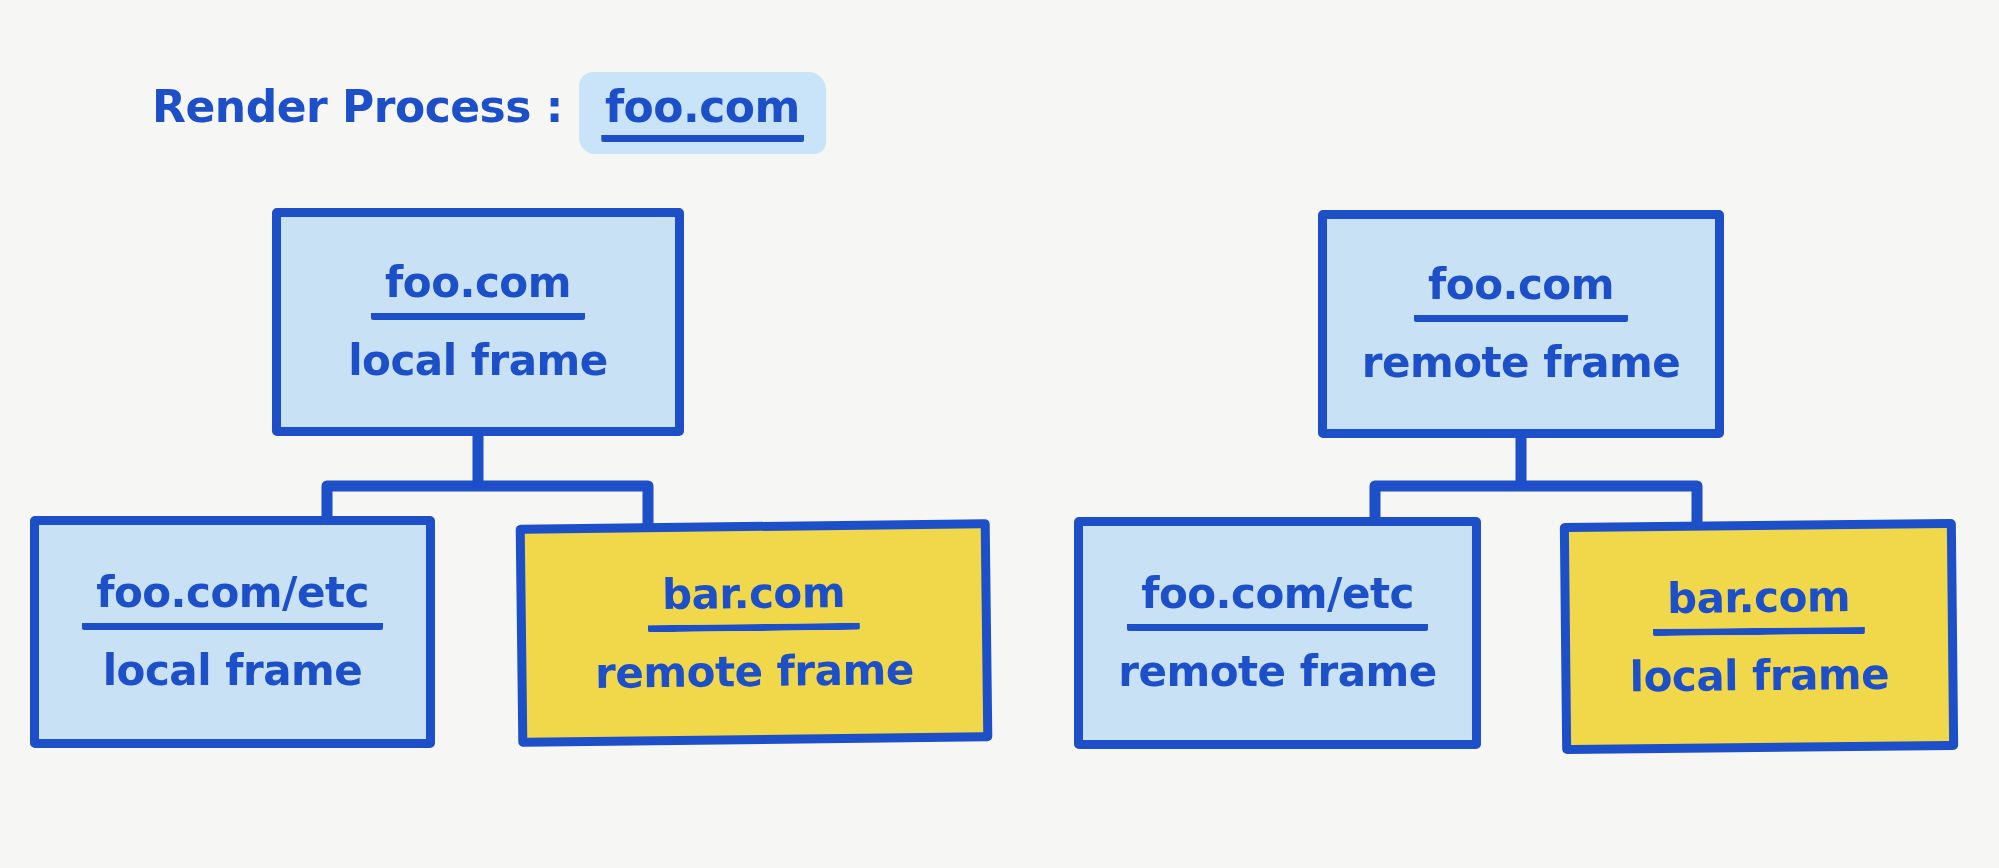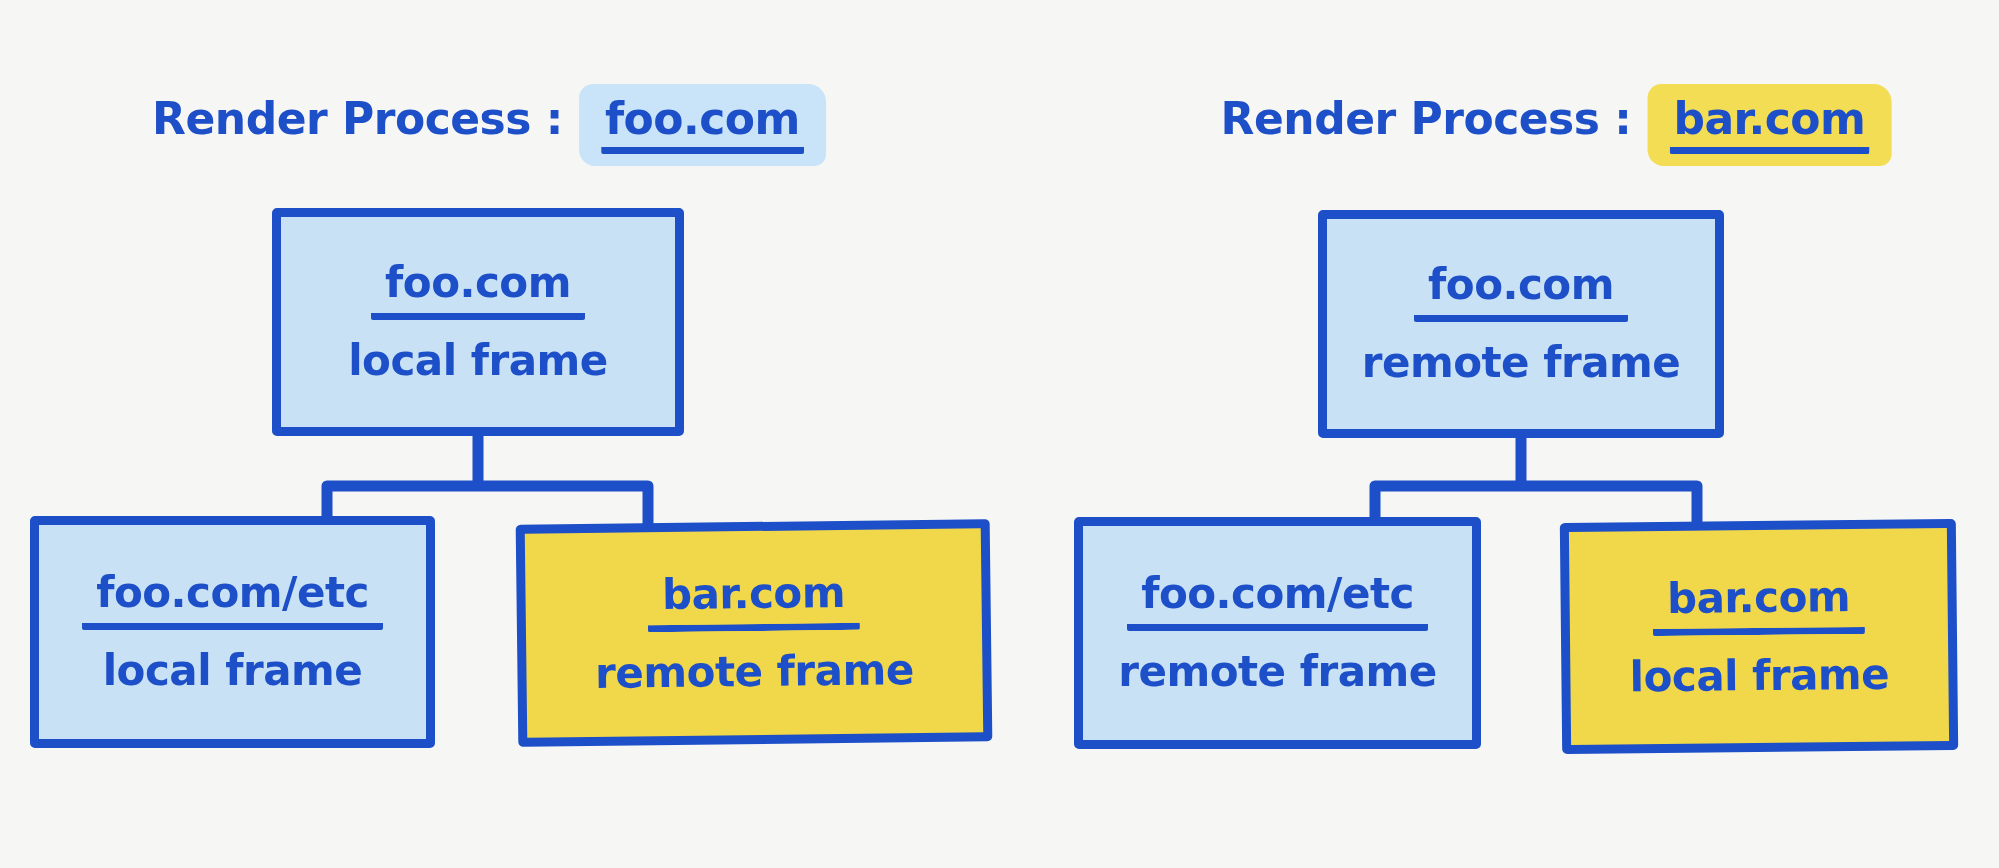"Render Process : foo.com" .title { top: 84px -> 72px }
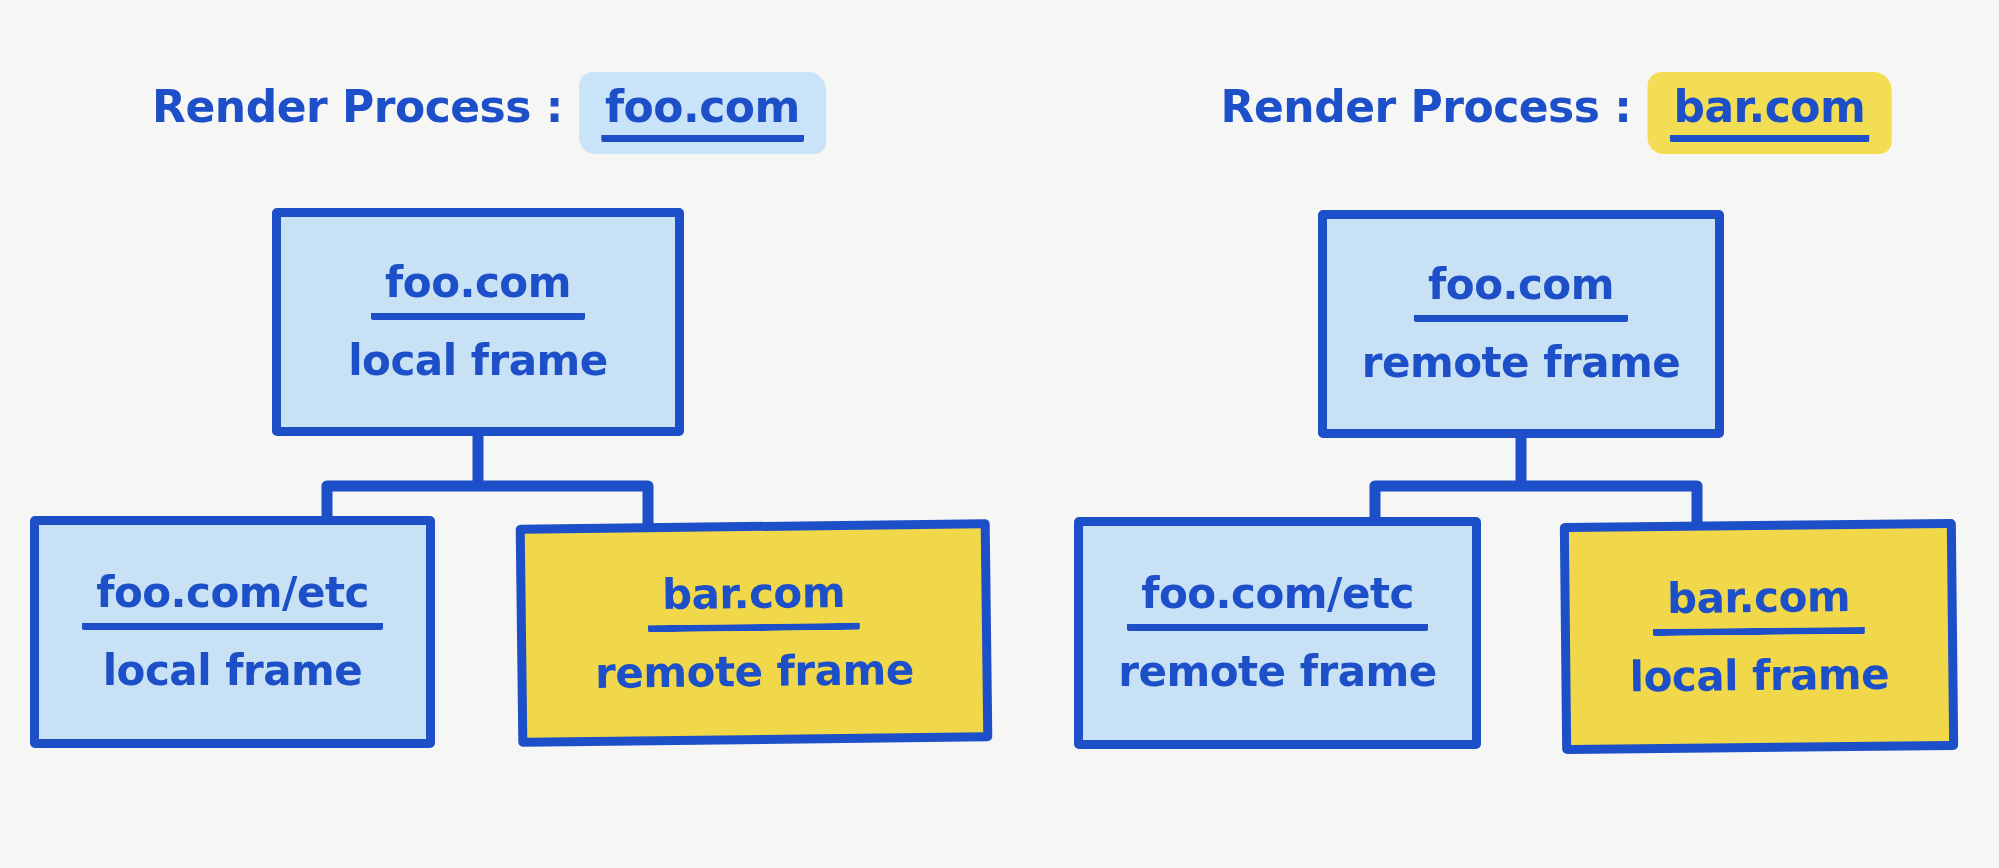"Render Process : bar.com" div.title { html: <div> <span>Render Process :</span><span><span>bar.com</span></span> </div> -> none }
